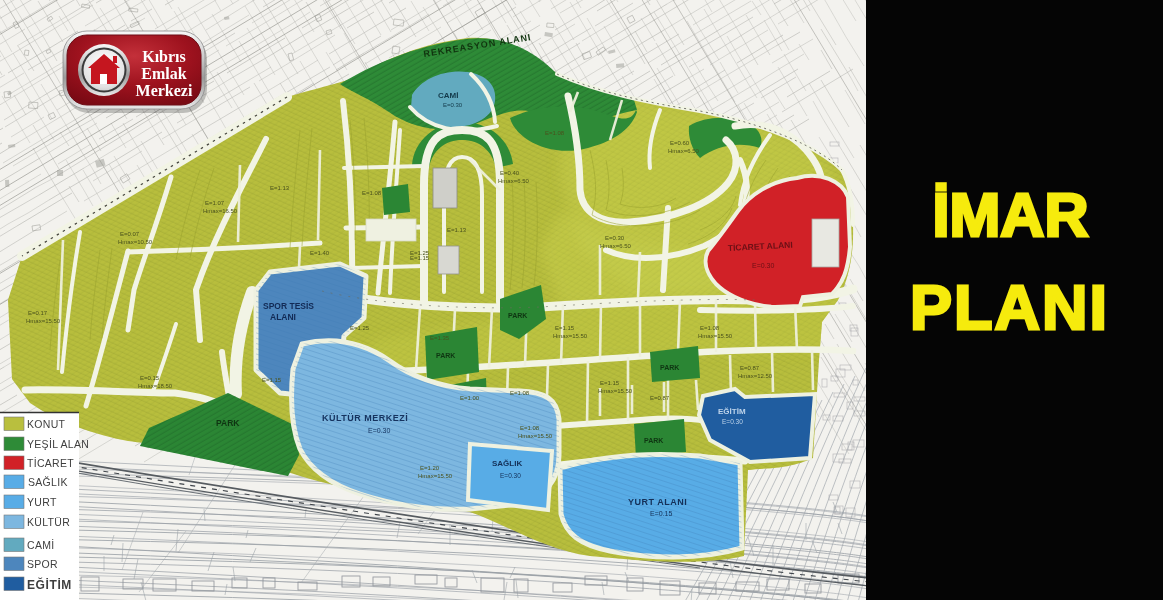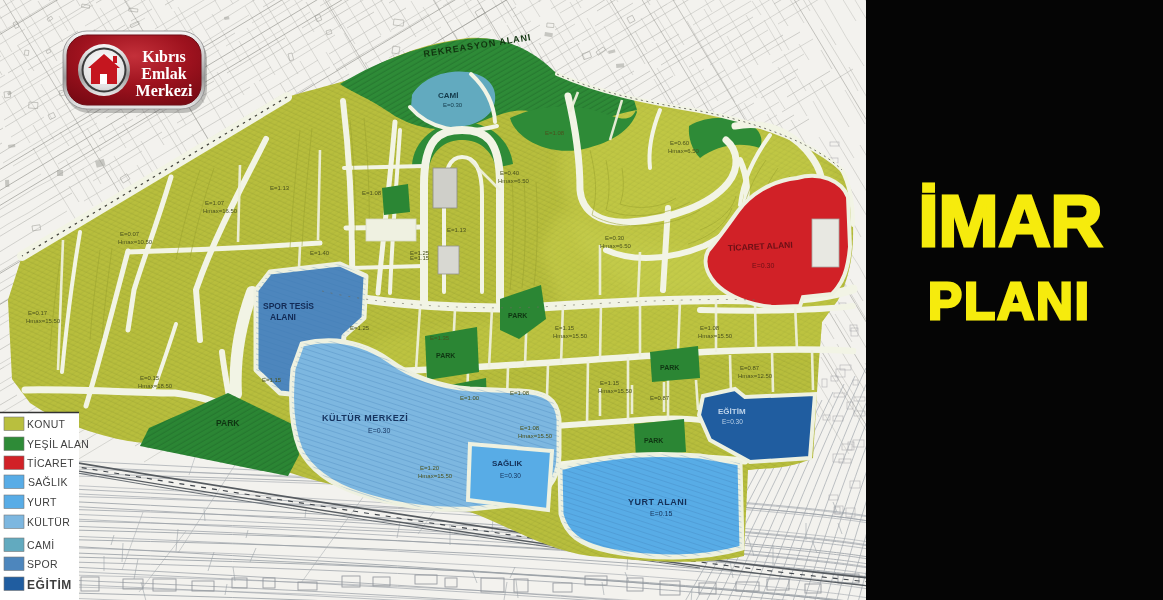"İMAR" .t1 { font-size: 72px -> 61px }
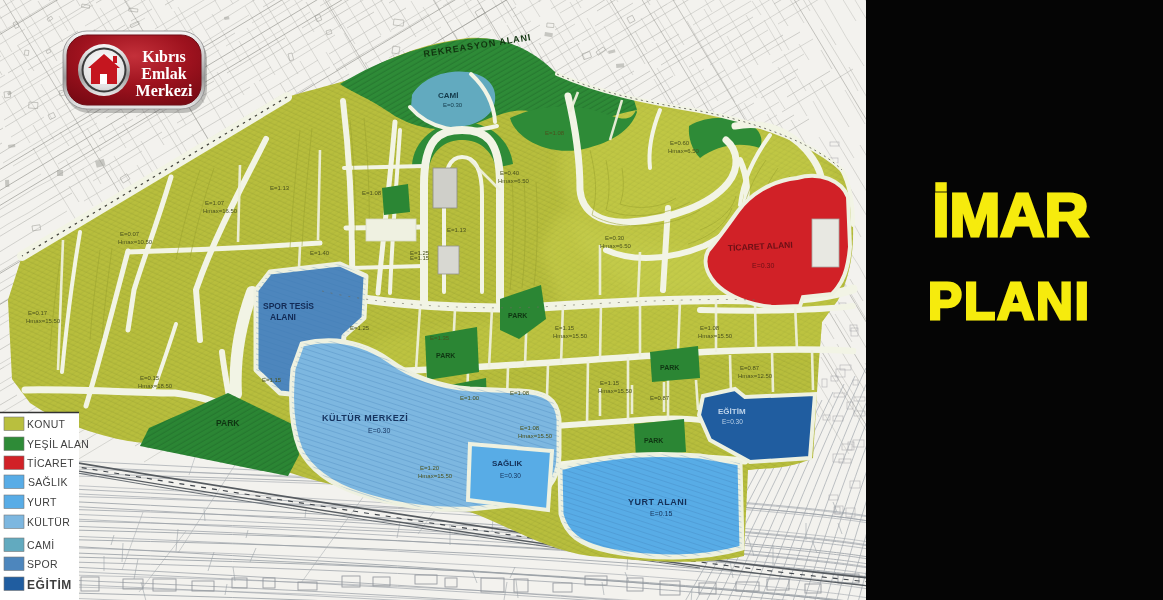"PLANI" .t2 { font-size: 51px -> 63px }
